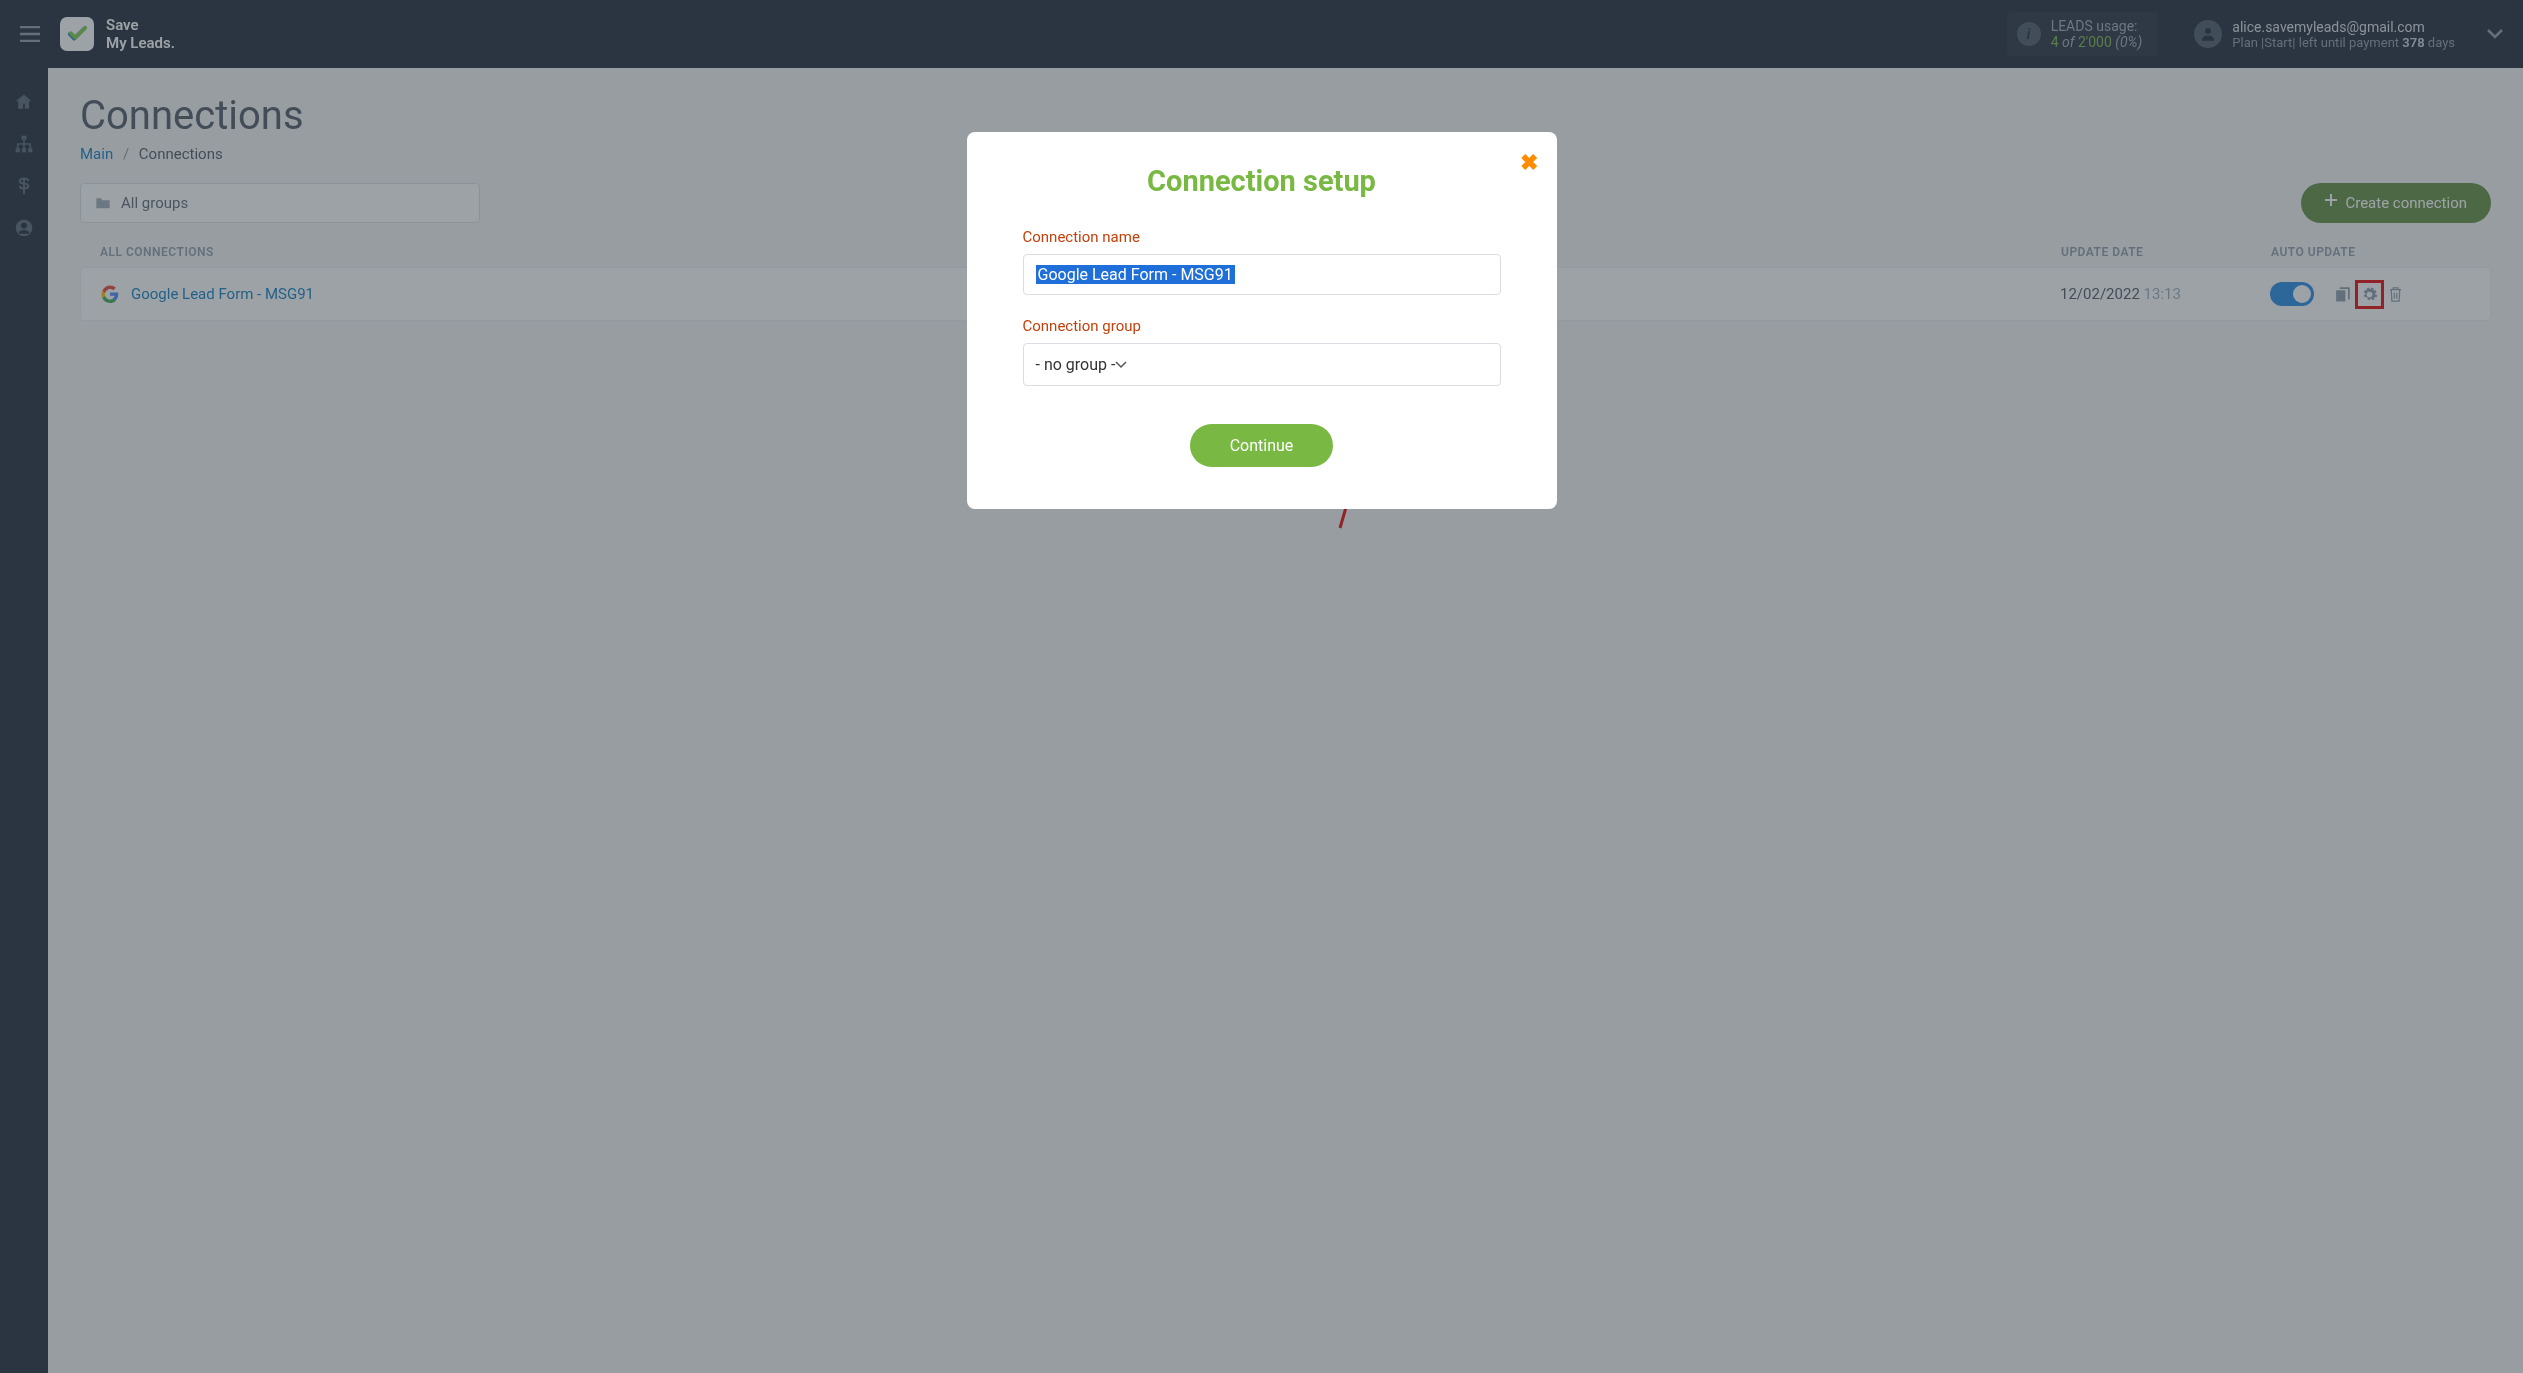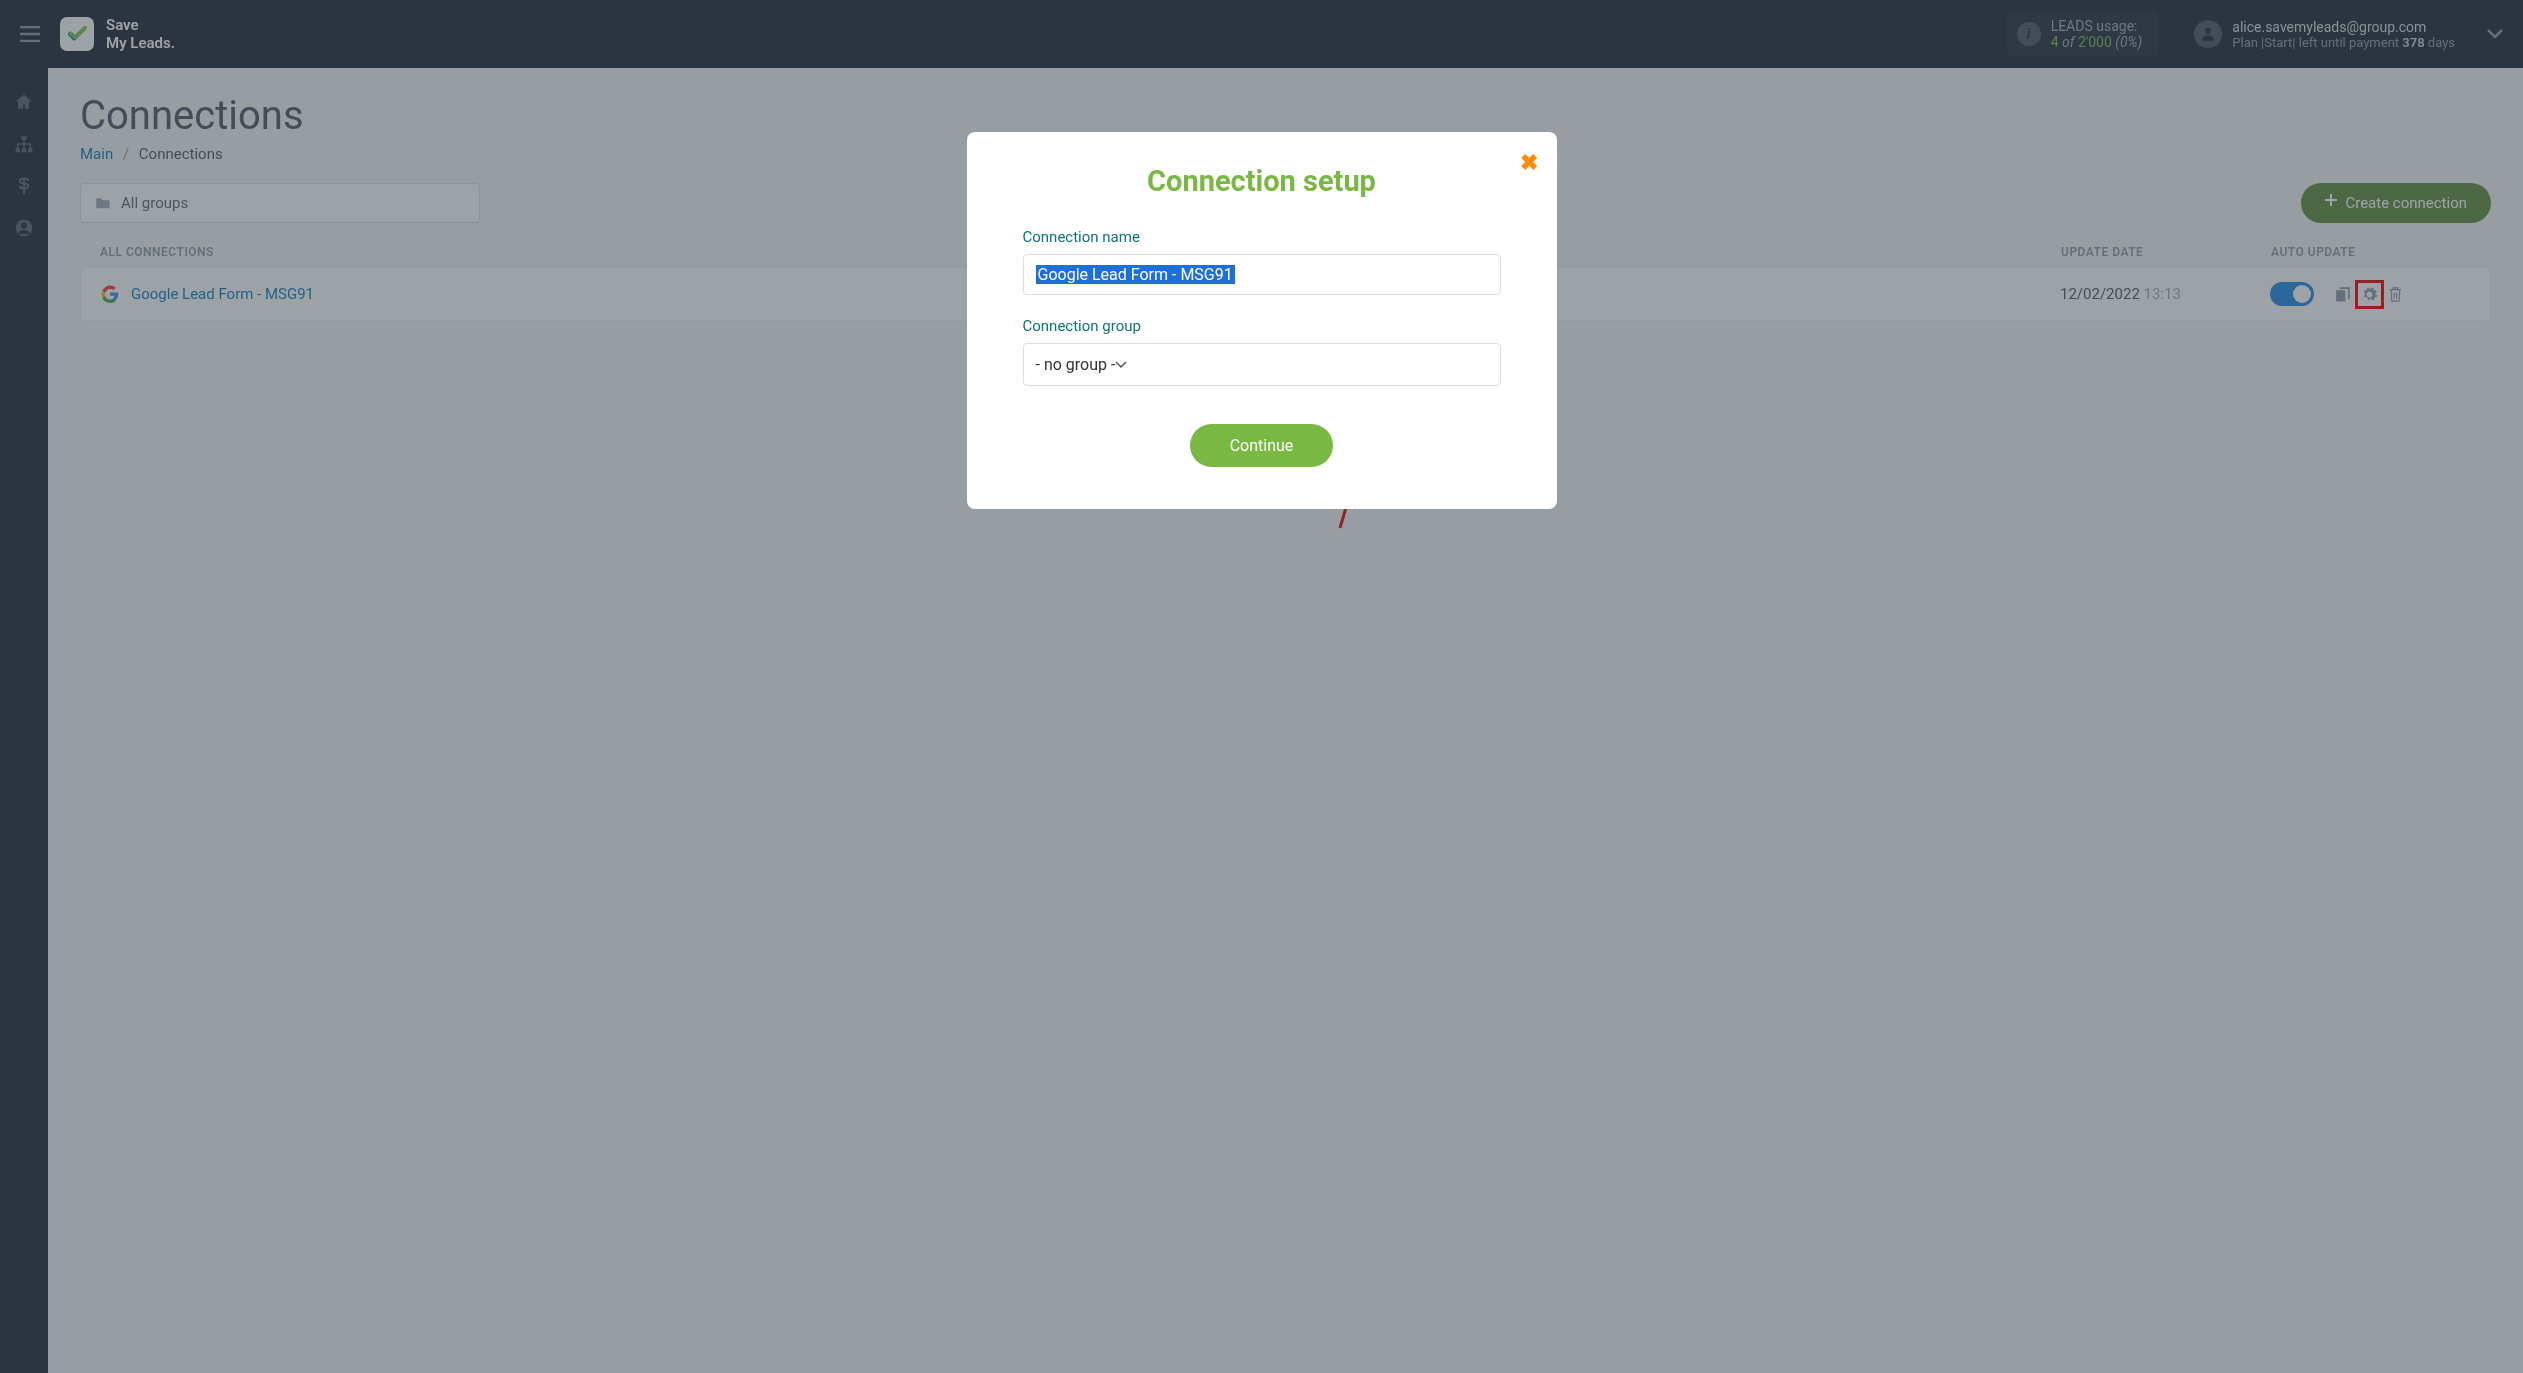"alice.savemyleads@group.com" div.account-email { text: alice.savemyleads@group.com -> alice.savemyleads@gmail.com }
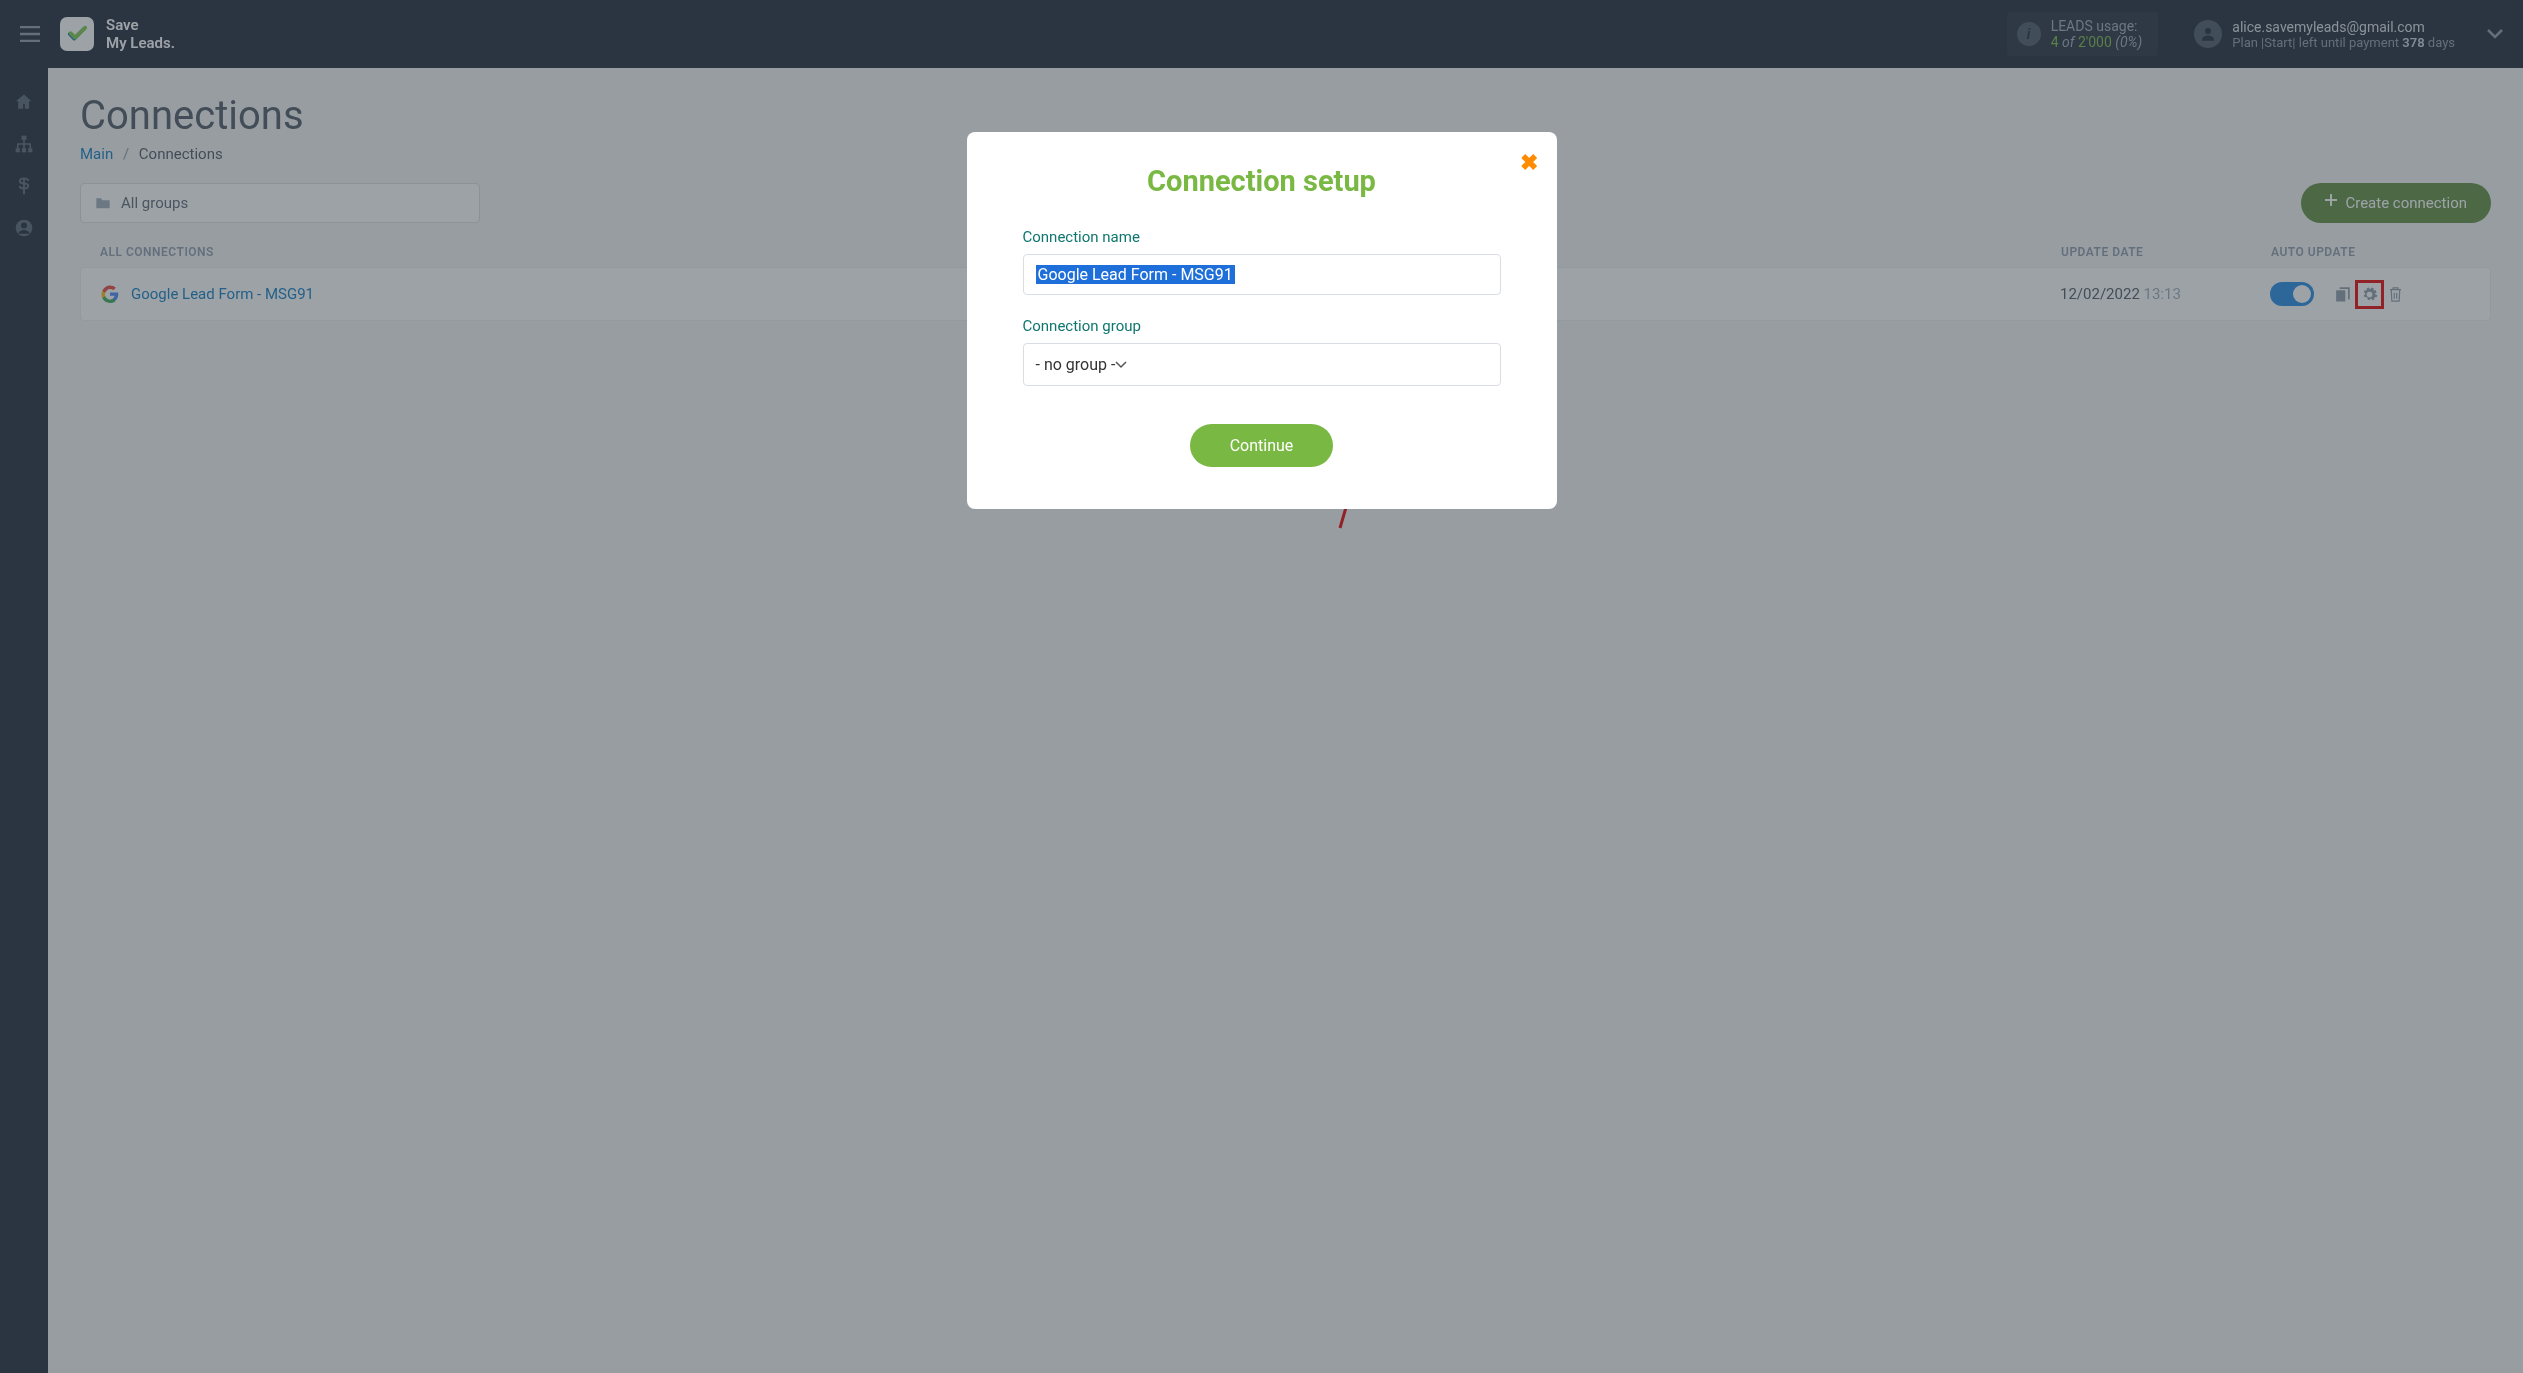"Connection name" .form-label { color: #0f766e -> #c2410c }
